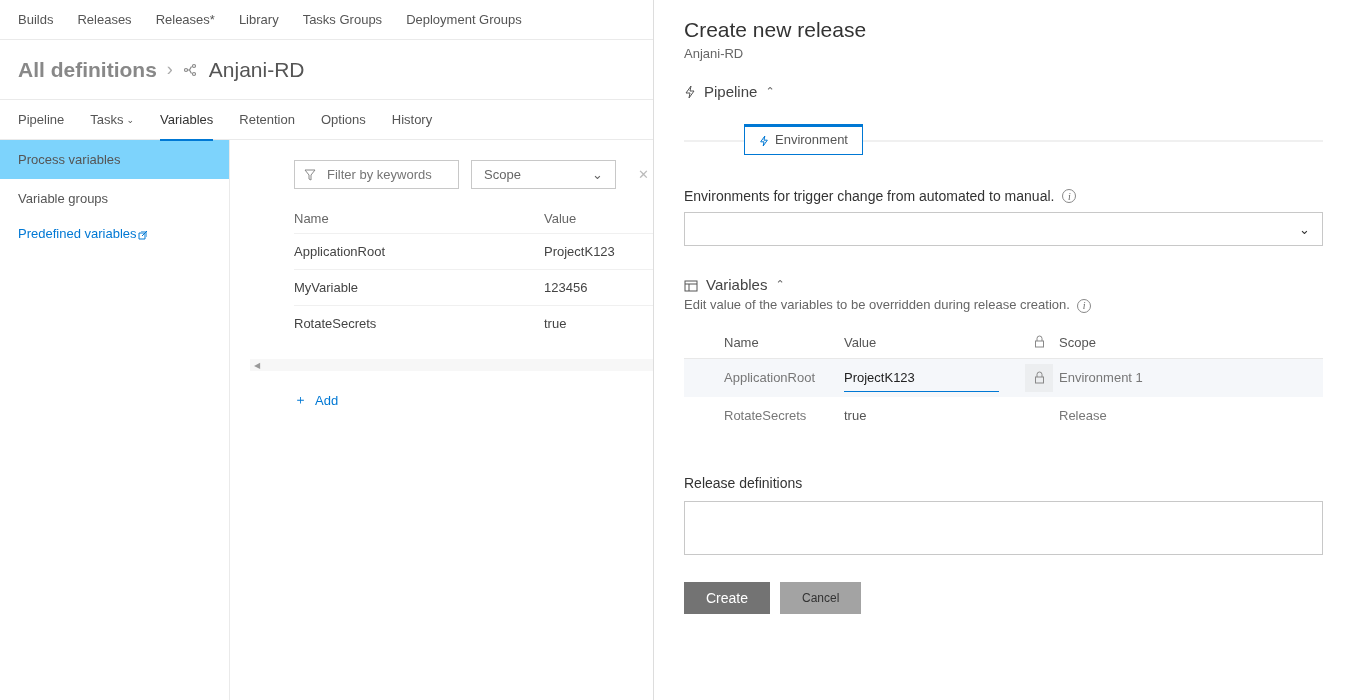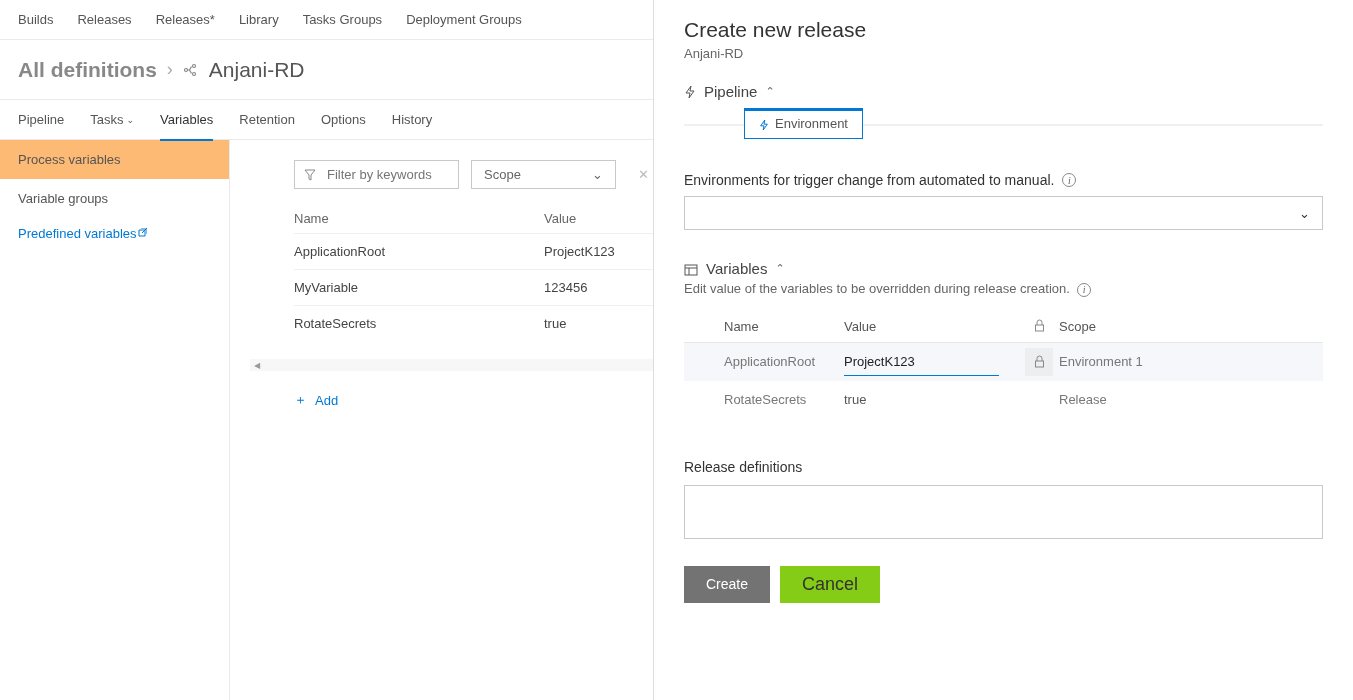"Environment" .pipe-line { margin: 8px 0 28px 0 -> 24px 0 28px 0 }
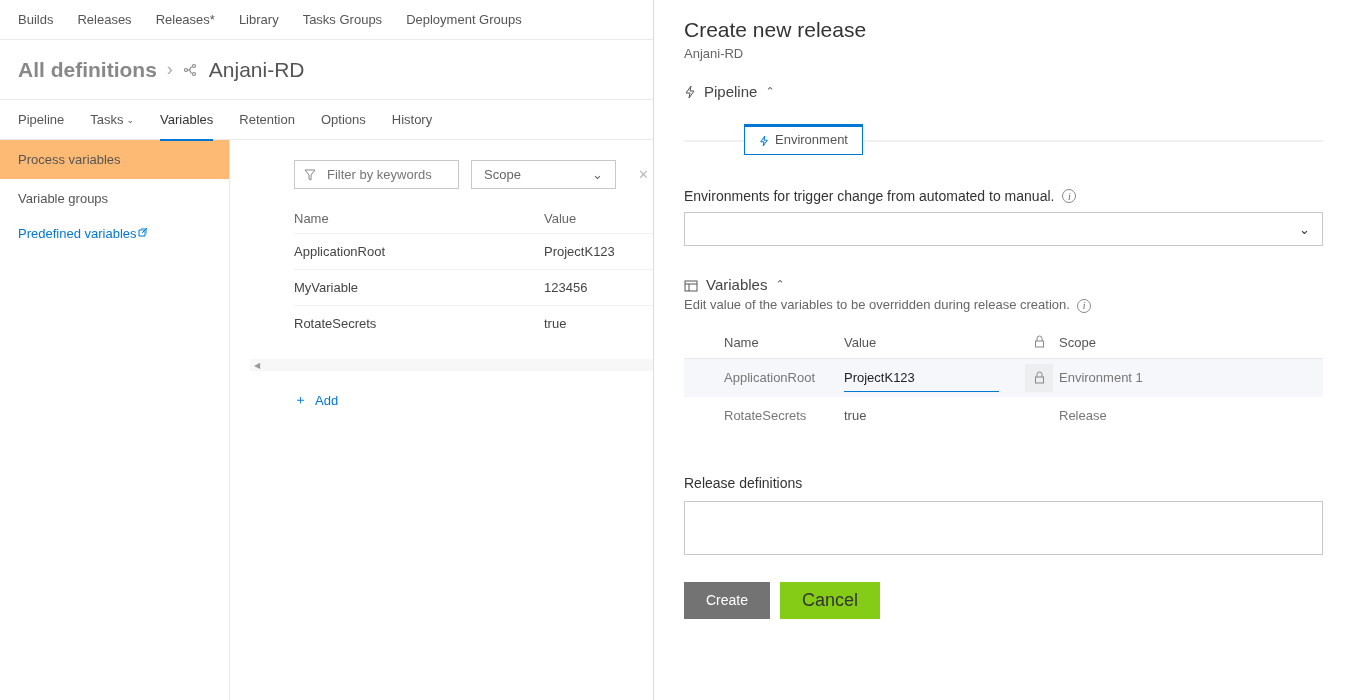"Process variables" .side-item.selected { background: #fdba74 -> #7dd3fc }
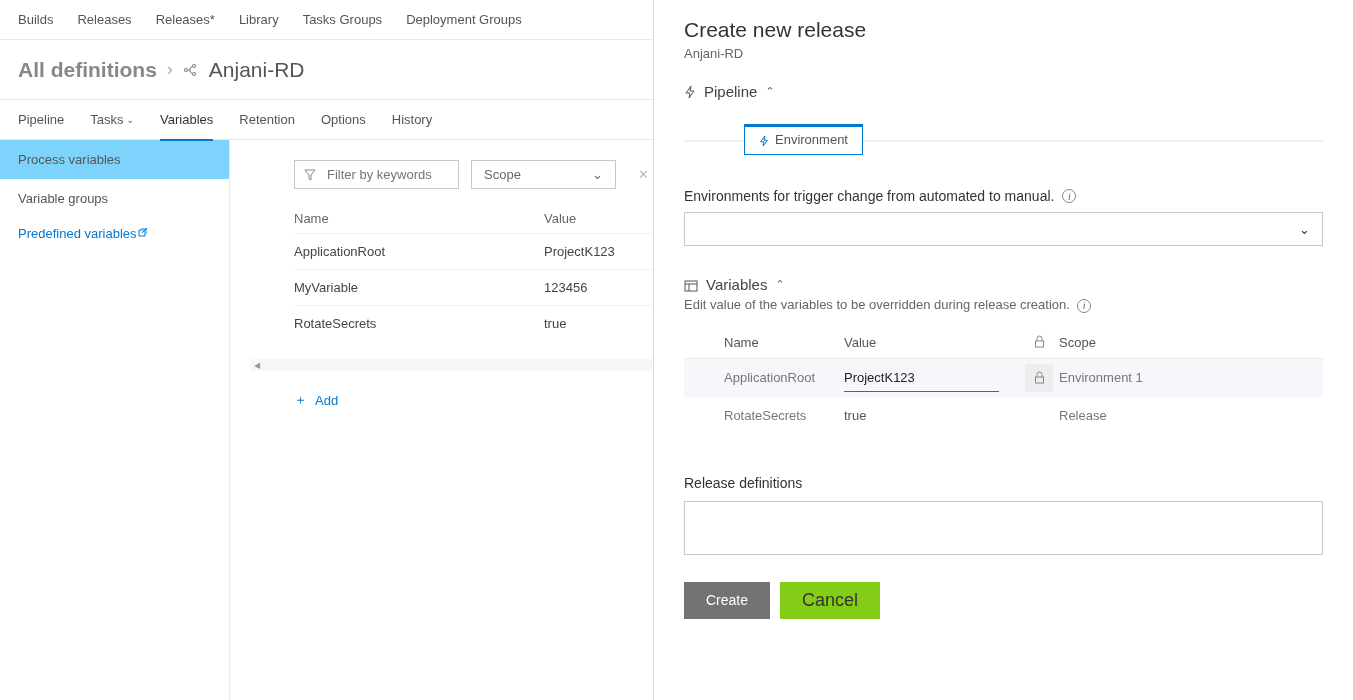"Predefined variables" .side-link { align-items: flex-start -> flex-end }
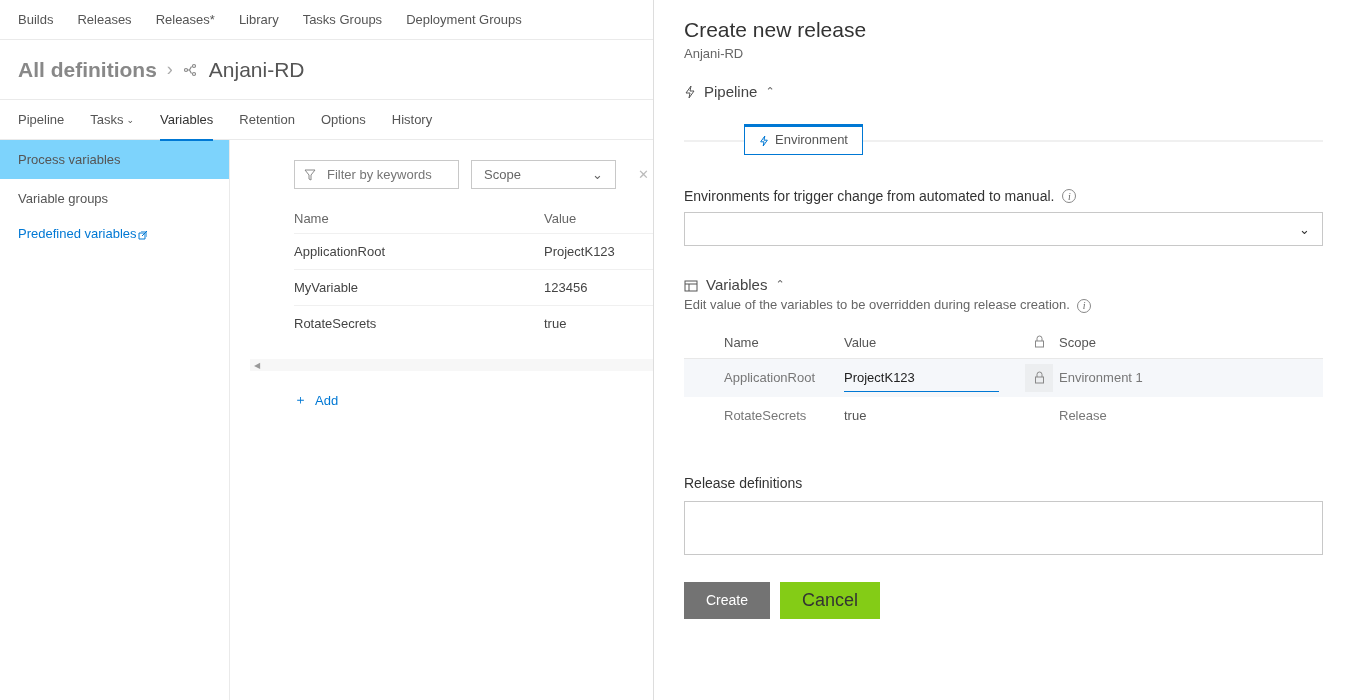"Cancel" .btn-secondary { background: #84cc16 -> #a3a3a3; font-size: 18px -> 12px }
